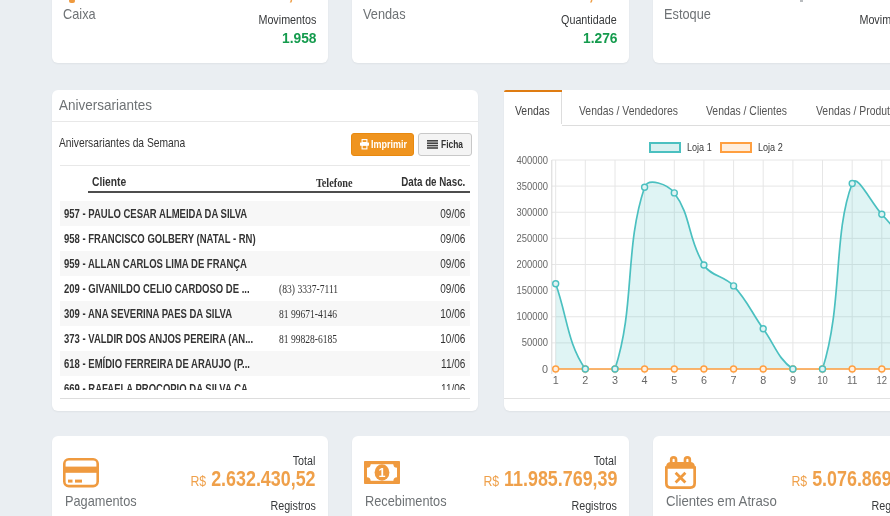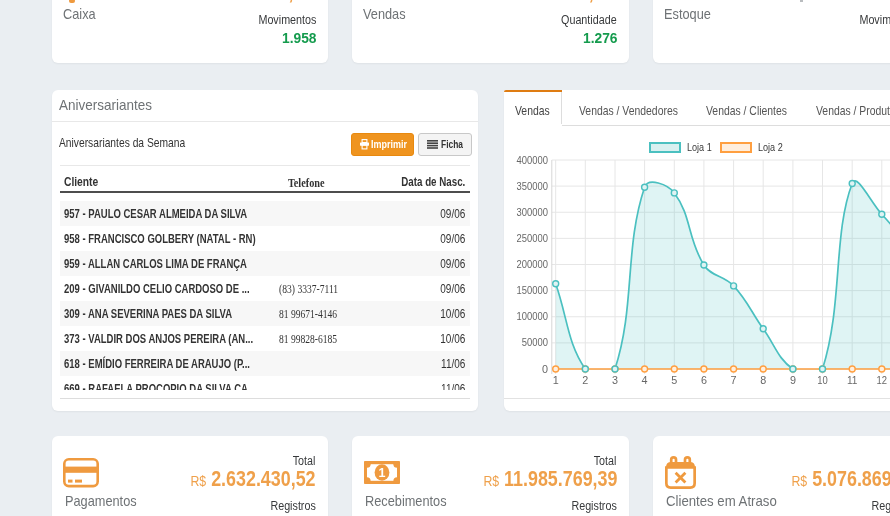"Cliente" div { margin-left: none -> 28px }
